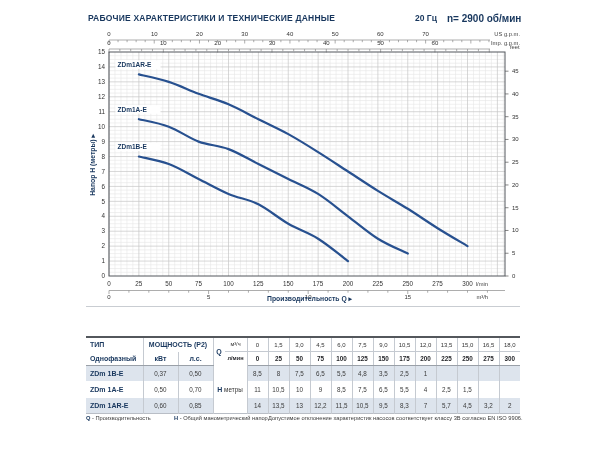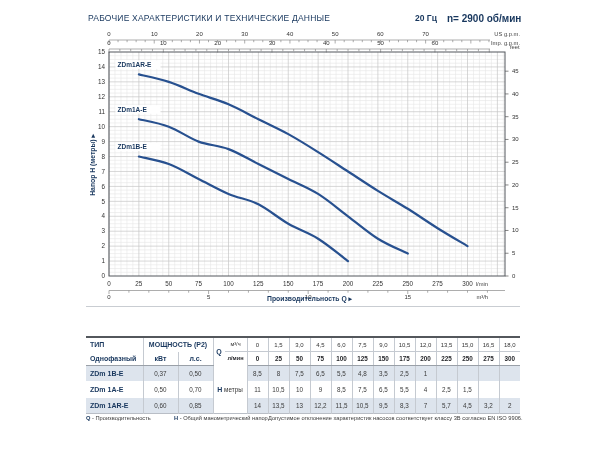"РАБОЧИЕ ХАРАКТЕРИСТИКИ И ТЕХНИЧЕСКИЕ" #title { font-weight: normal -> bold }
